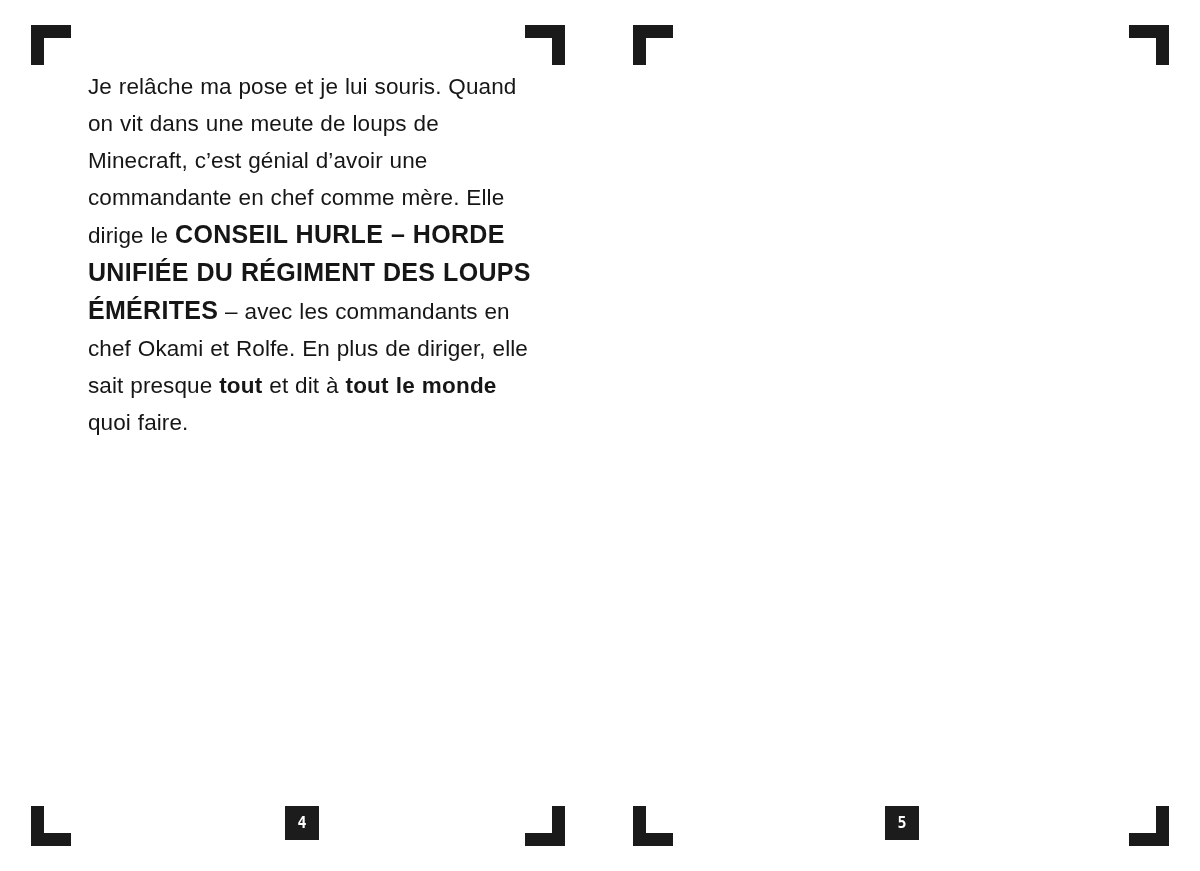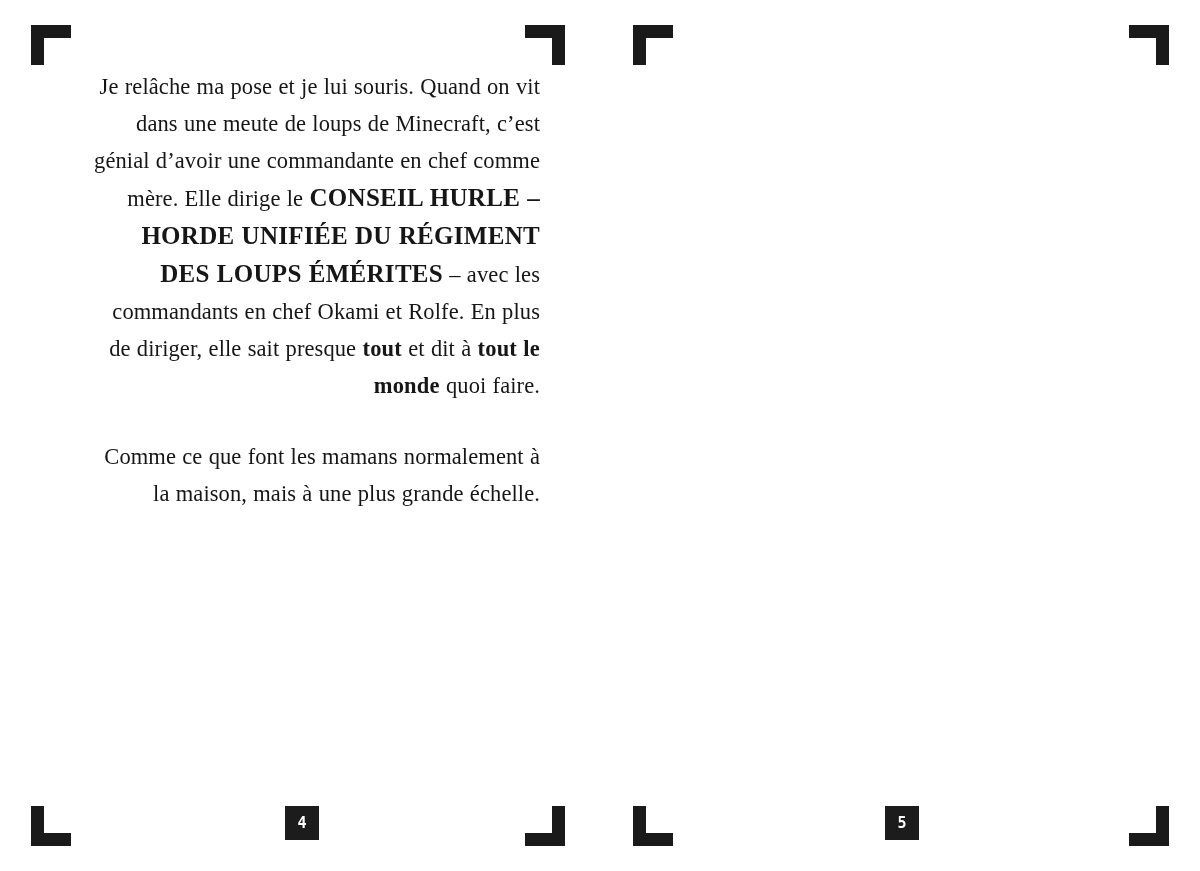"Je relâche ma pose et" .para { font-family: Liberation Serif, serif -> Liberation Sans, sans-serif; text-align: right -> left }
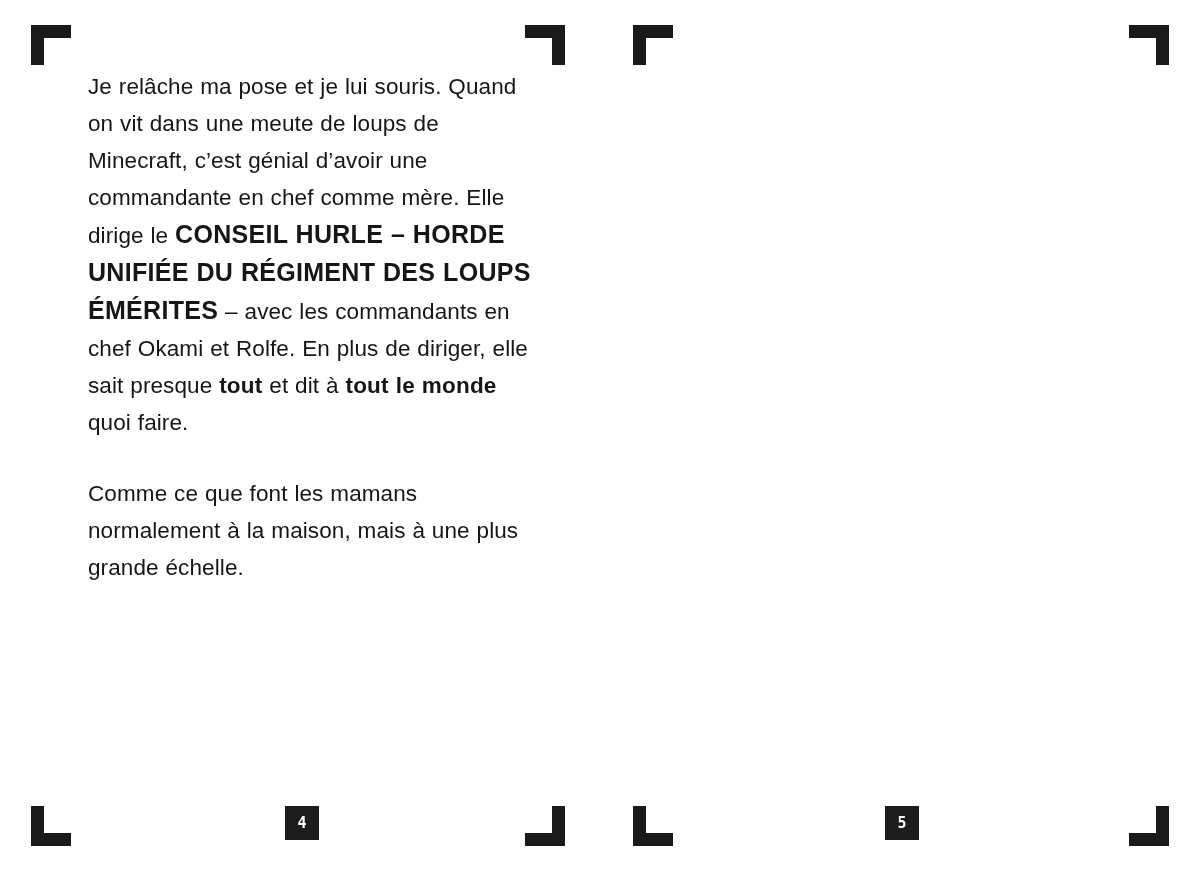"Comme ce que font les" p.para { html: <p><span>Comme ce que font les mamans normalement à la maison, mais à une plus grande échelle.</span></p> -> none }
